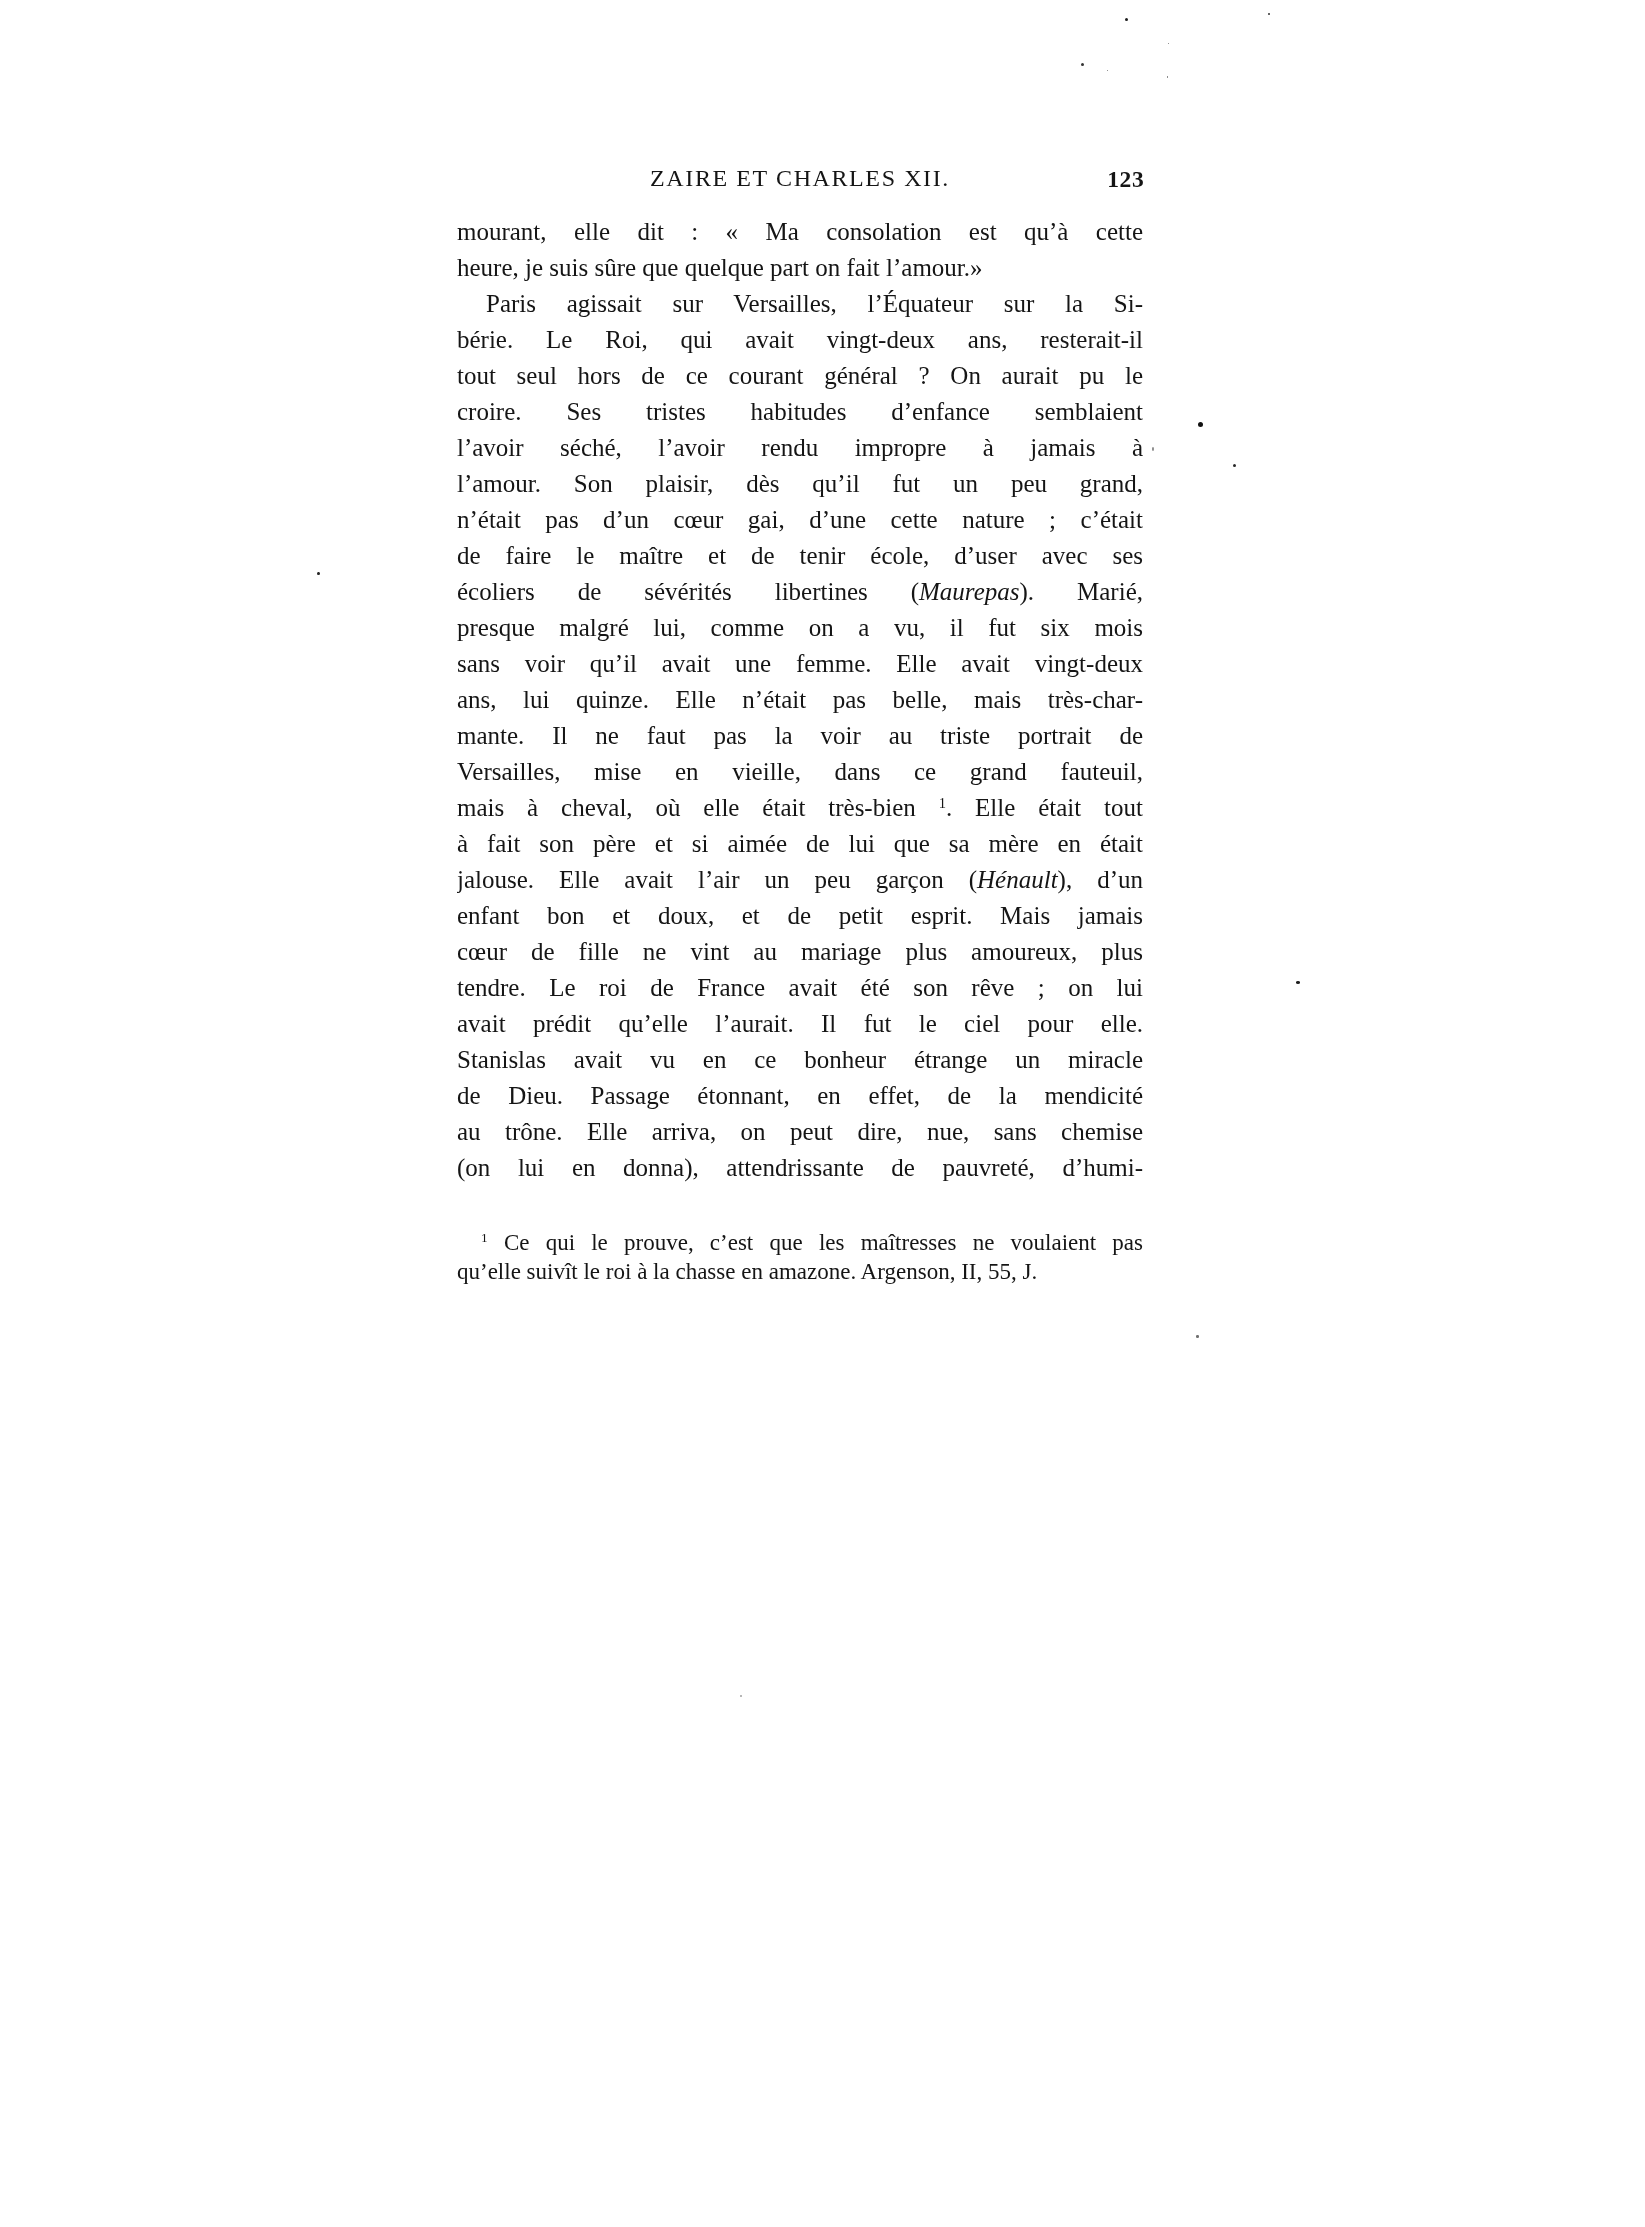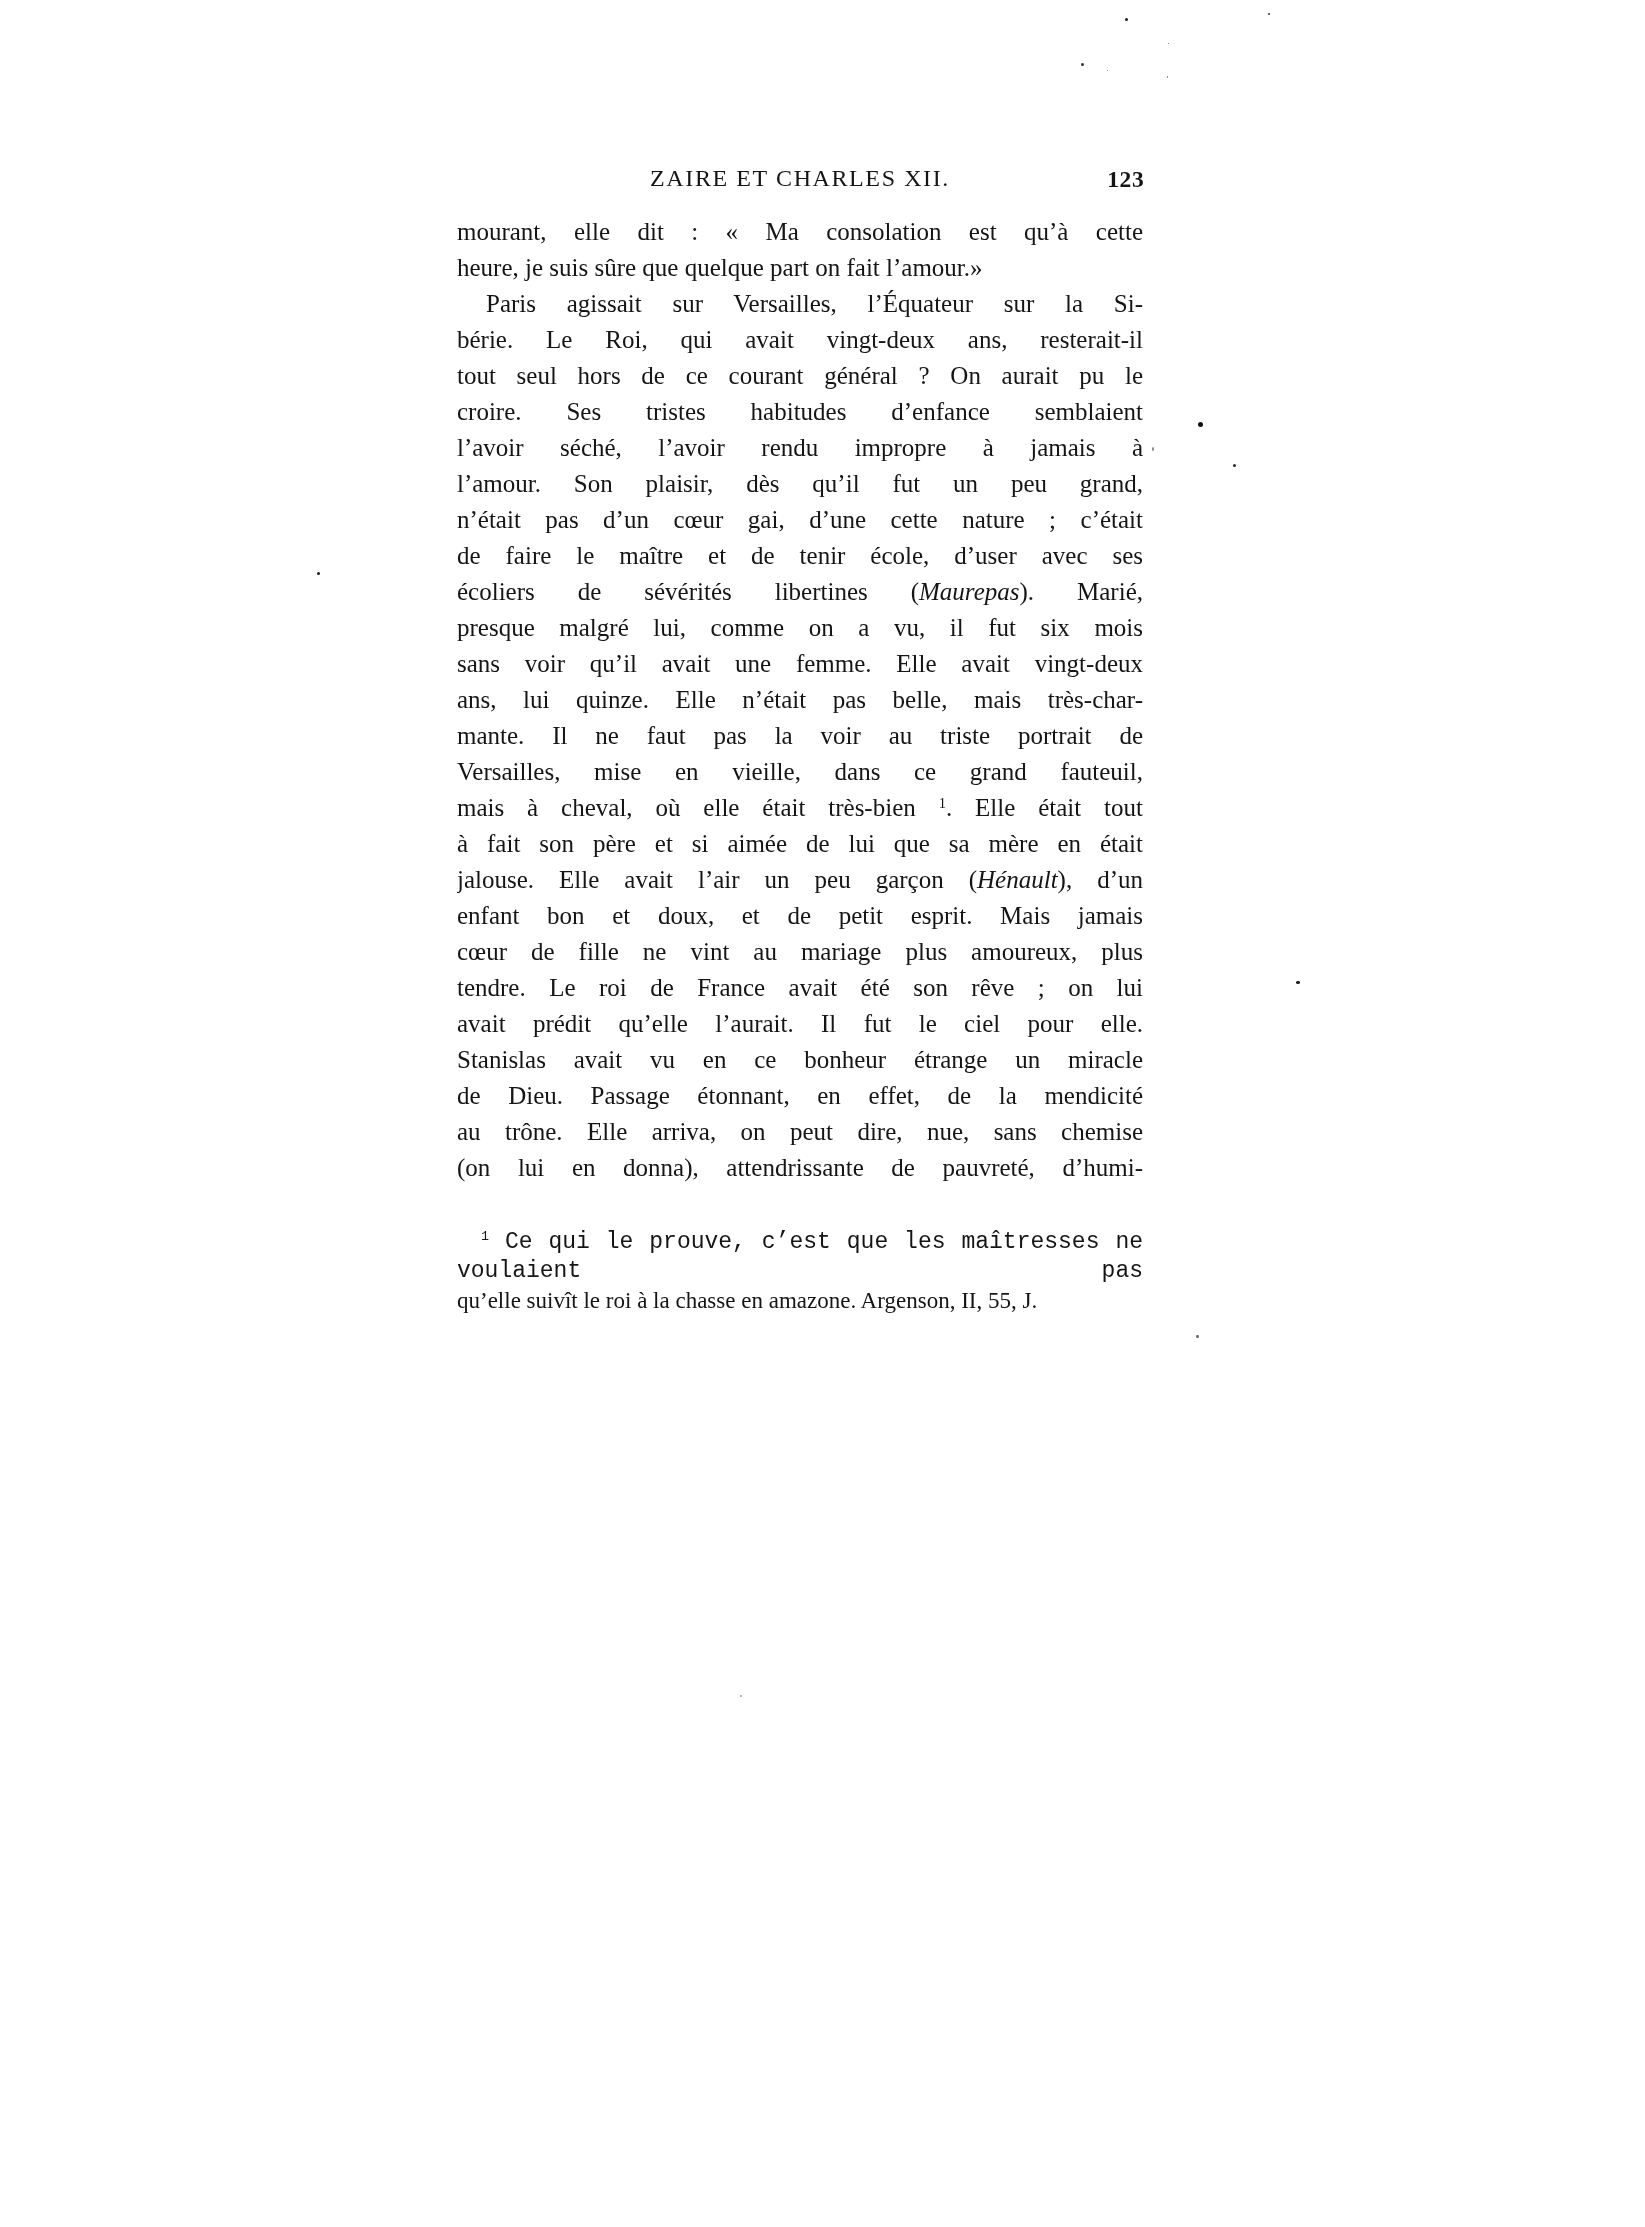"1 Ce qui le prouve," .footnote .line.indent { font-family: Liberation Mono, monospace -> none }
